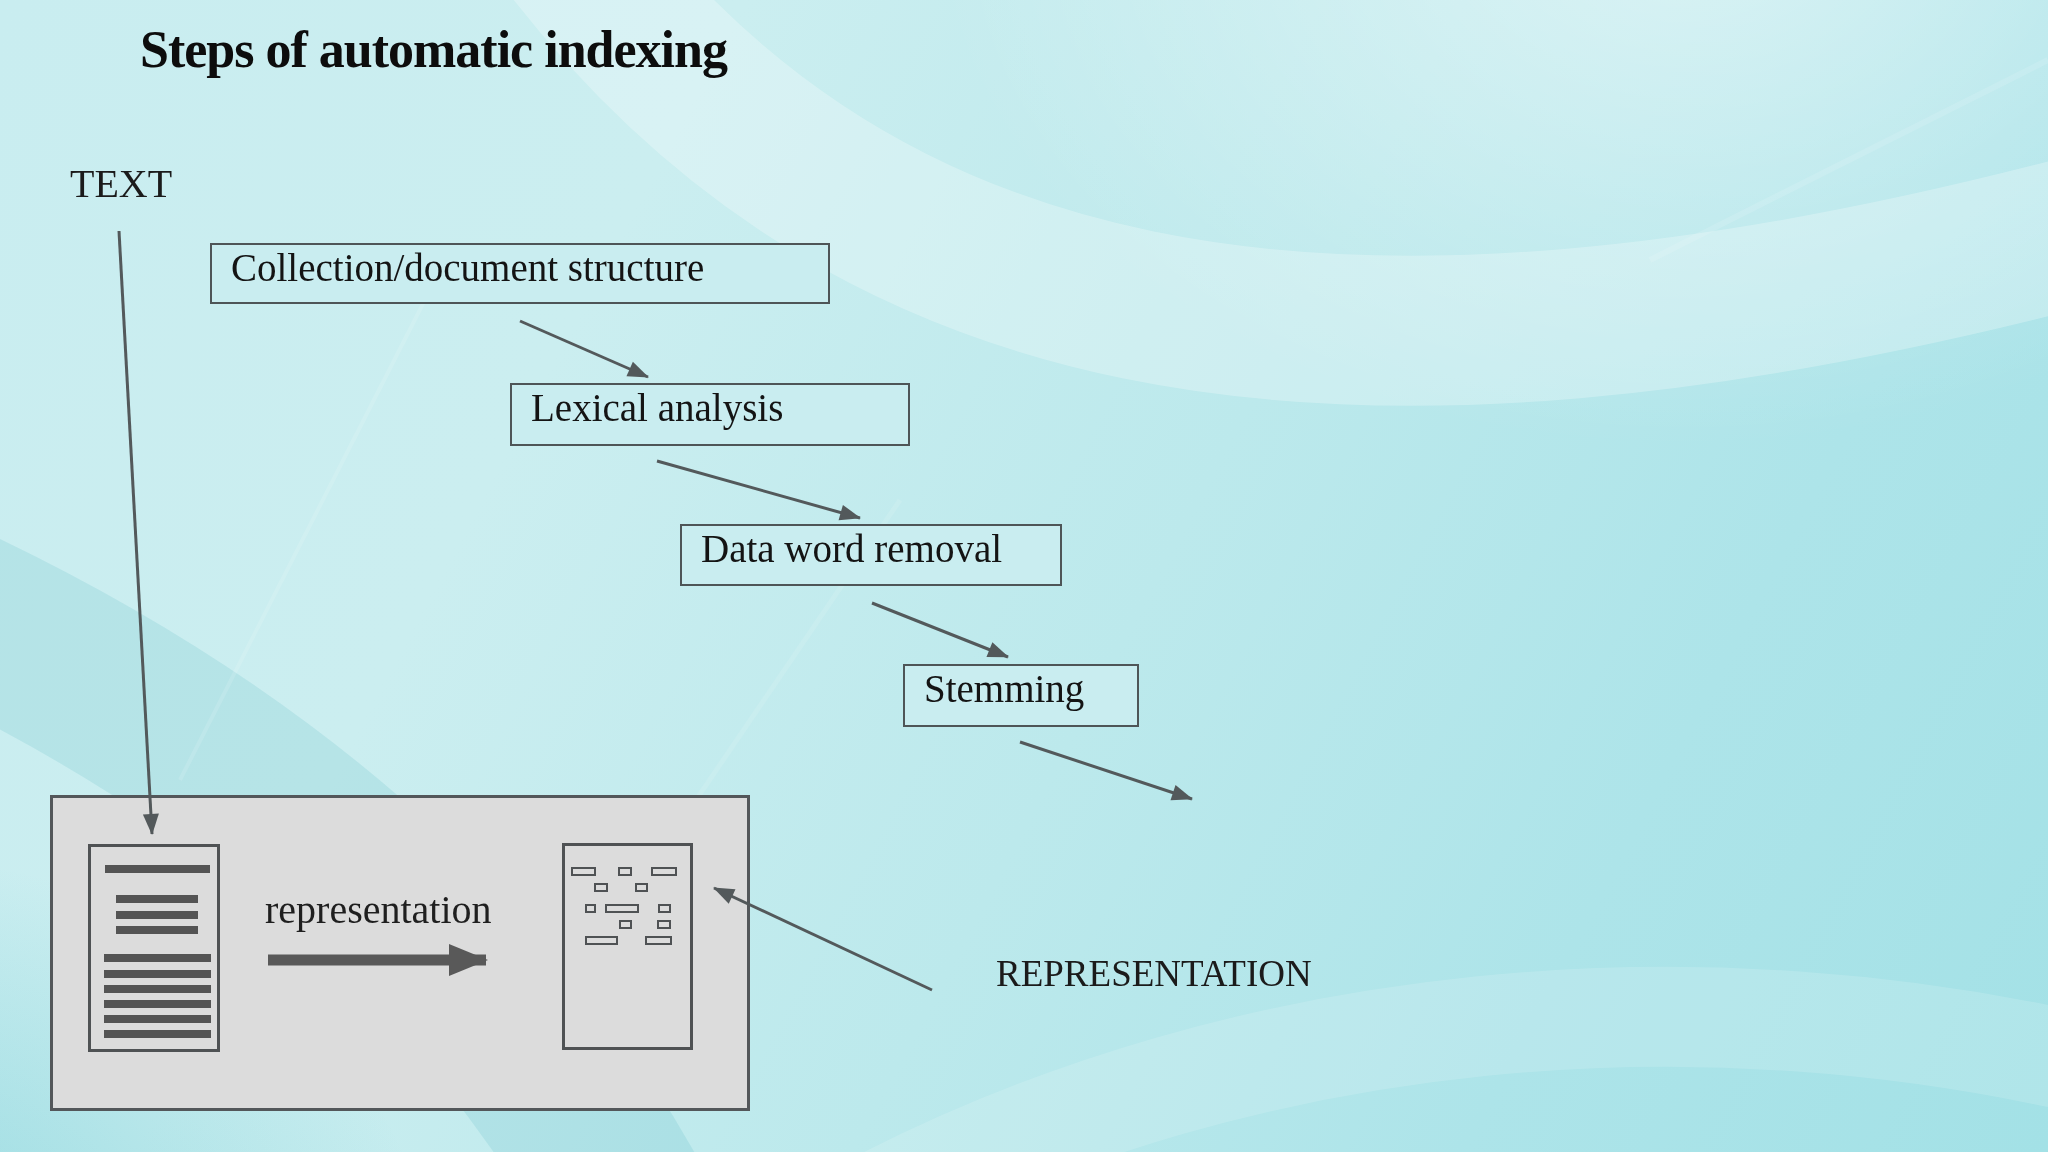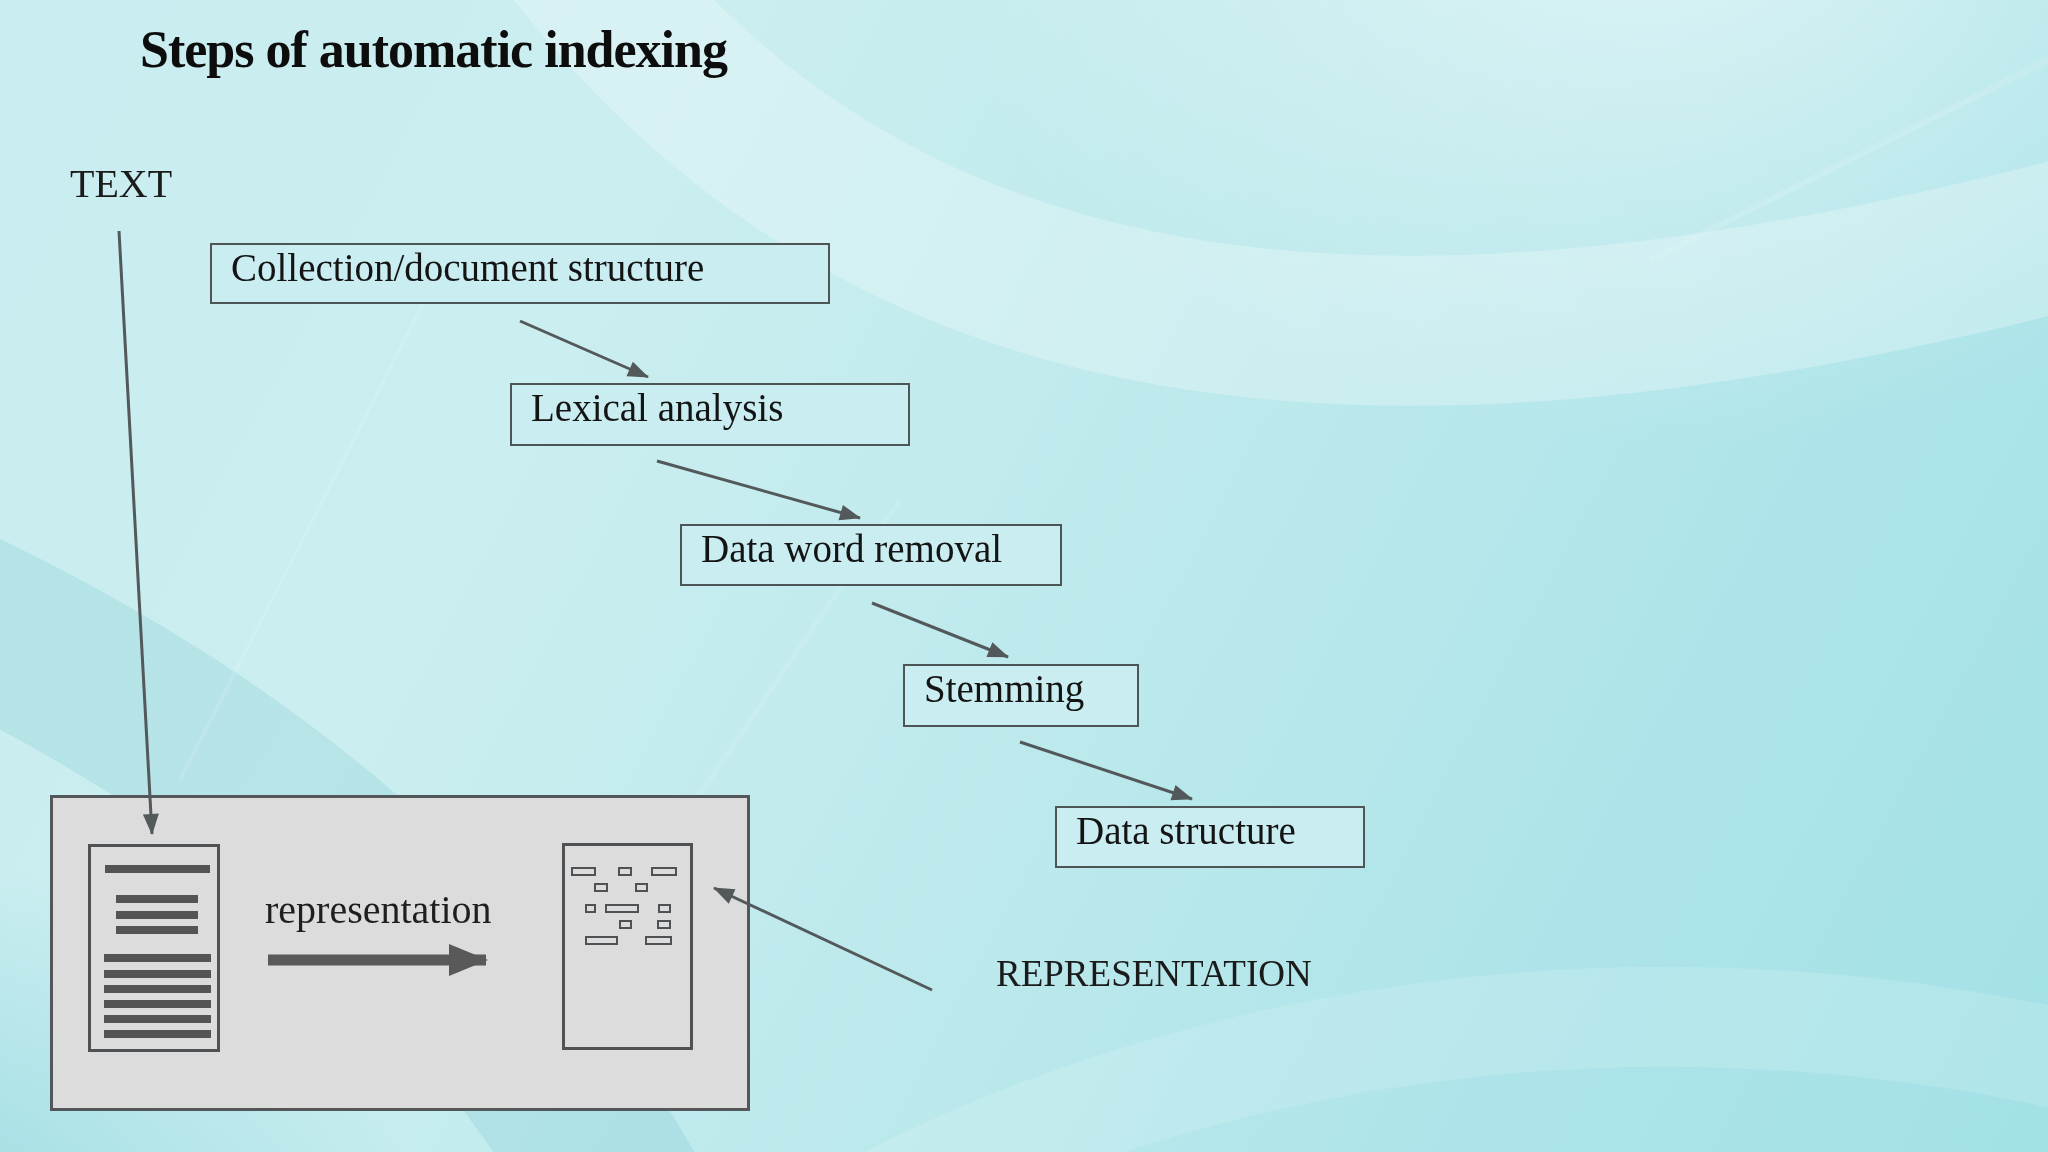"Data structure" div.flow-box { html: <div> <span>Data structure</span> </div> -> none }
